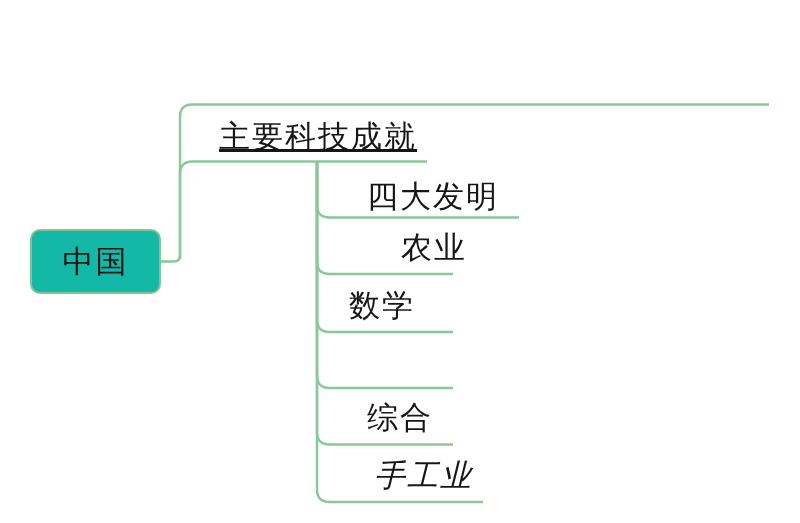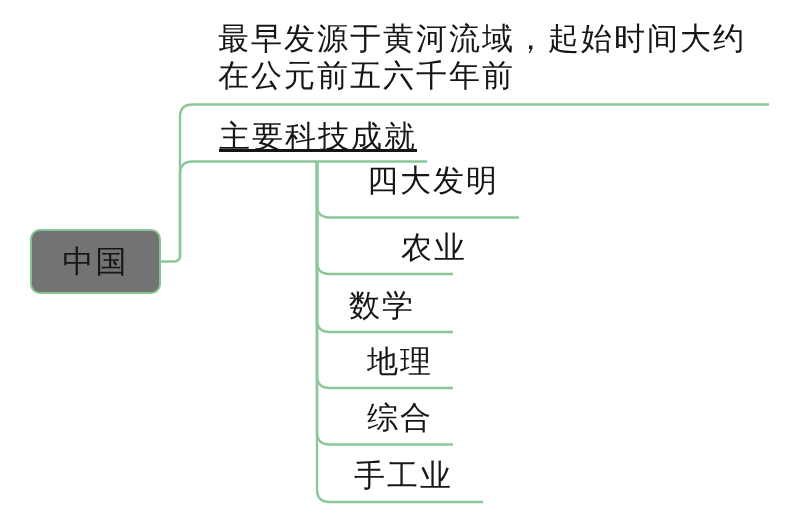"最早发源于黄河流域，起始时间大约在公元前五六千年前" div.branch-label { html: <div>最早发源于黄河流域，起始时间大约在公元前五六千年前</div> -> none }
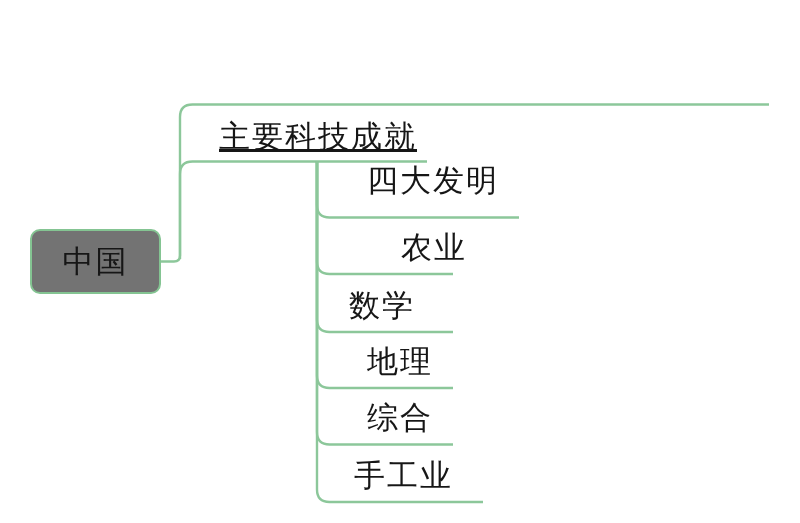"四大发明" div.branch-label { top: 164px -> 180px }
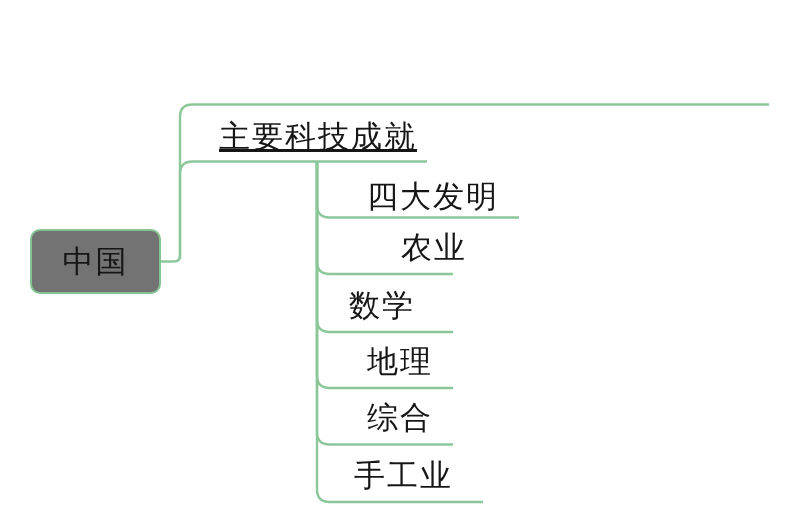"中国" .root-node { background: #737373 -> #14b8a6 }
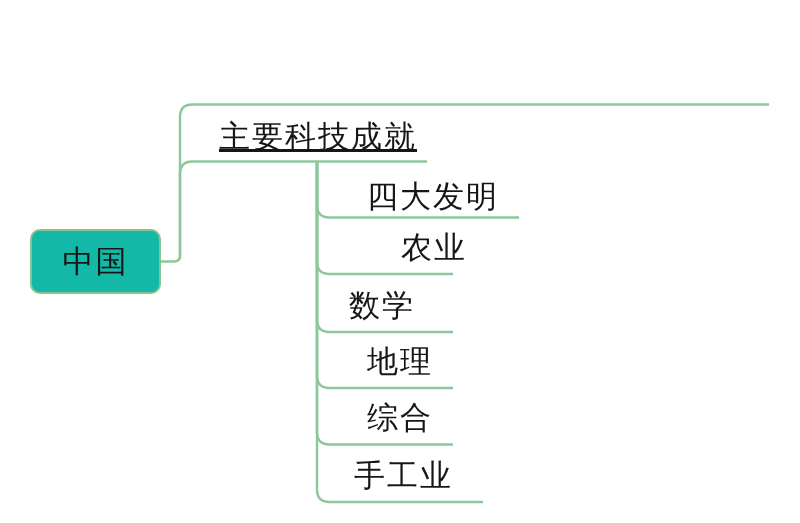"地理" div.branch-label { html: <div>地理</div> -> none }
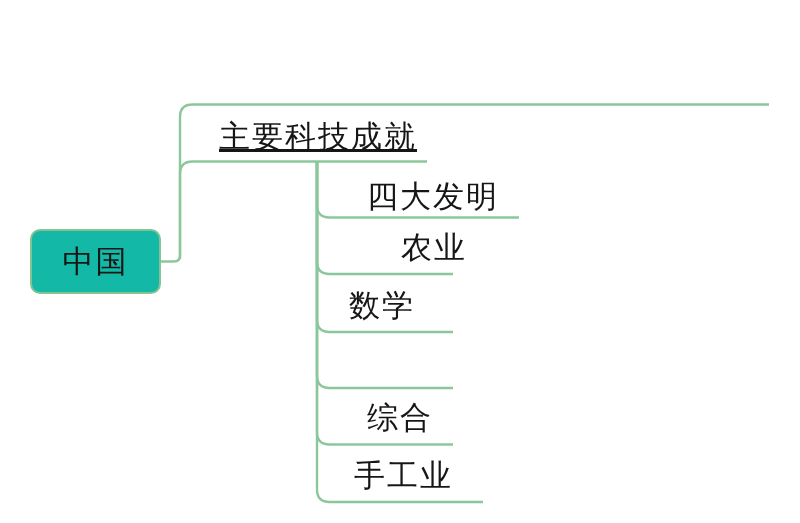"手工业" div.branch-label { font-style: none -> italic; left: 354px -> 374px }
